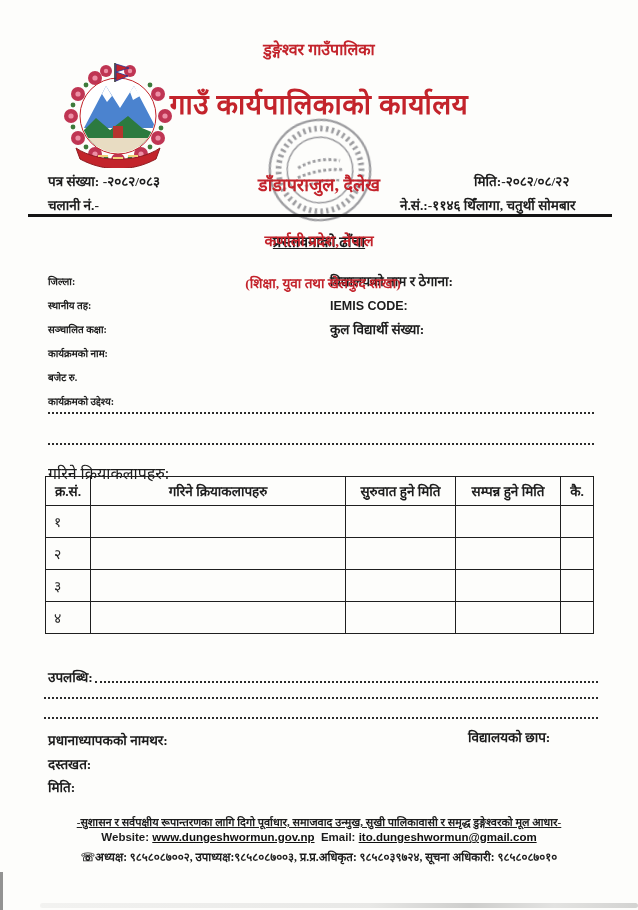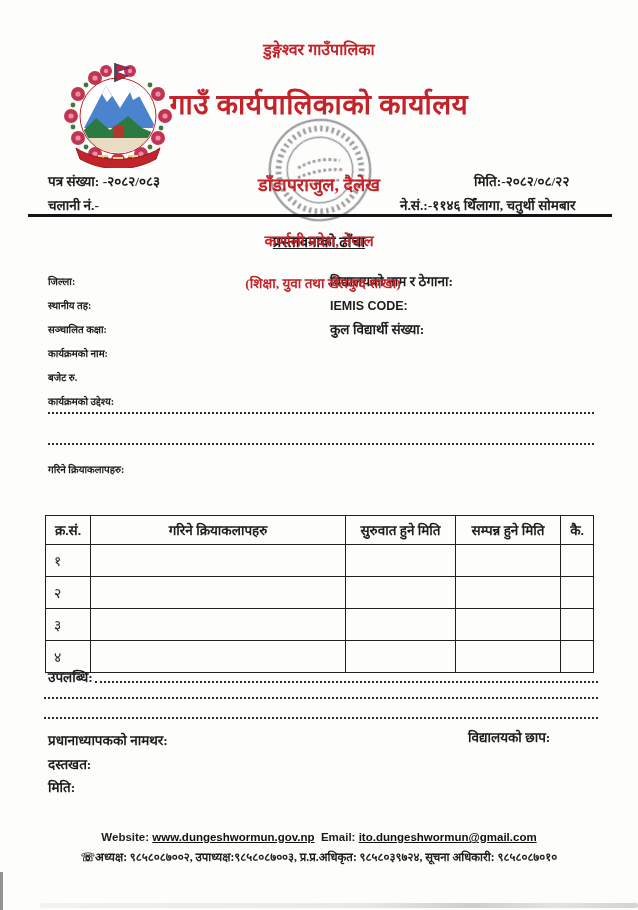"गरिने क्रियाकलापहरु:" .sec-label { font-size: 10px -> 16px; font-weight: 700 -> 400 }
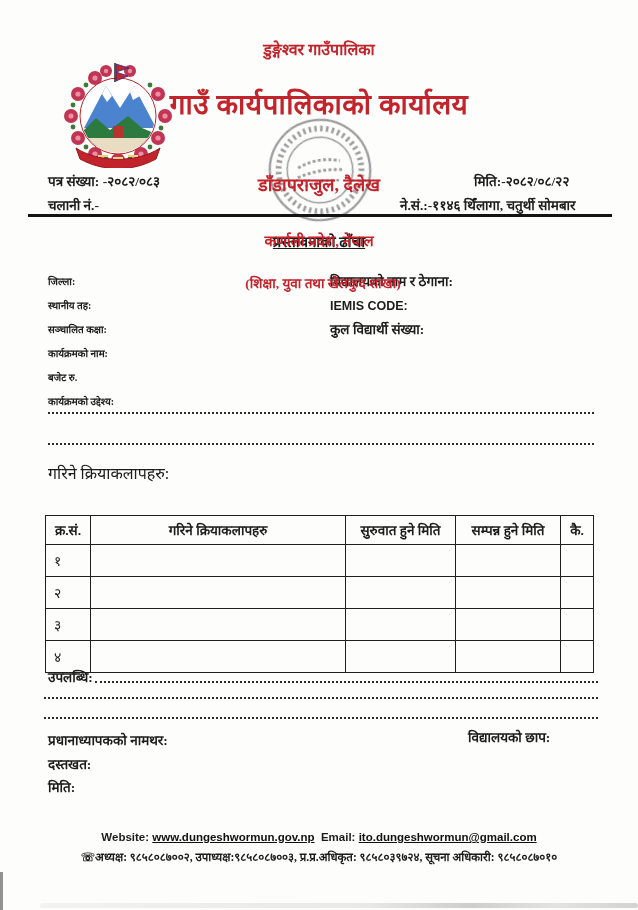"क्र.सं." .tbl { top: 515px -> 476px }
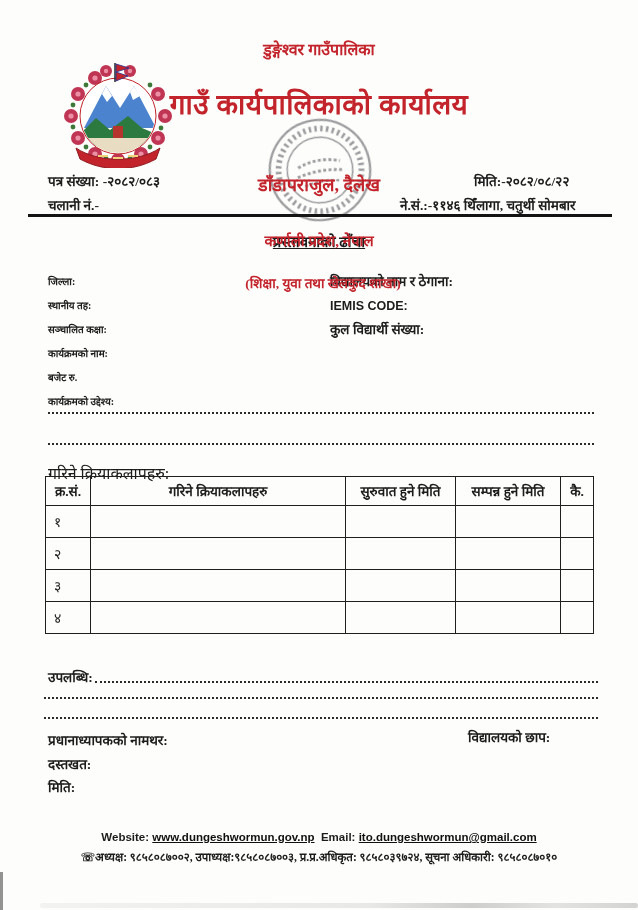"-सुशासन र सर्वपक्षीय रूपान्तरणका लागि" div.abs { html: none -> <div>-सुशासन र सर्वपक्षीय रूपान्तरणका लागि दिगो पूर्वाधार, समाजवाद उन्मुख, सुखी पालिकावासी र समृद्ध डुङ्गेश्वरको मूल आधार-</div> }
